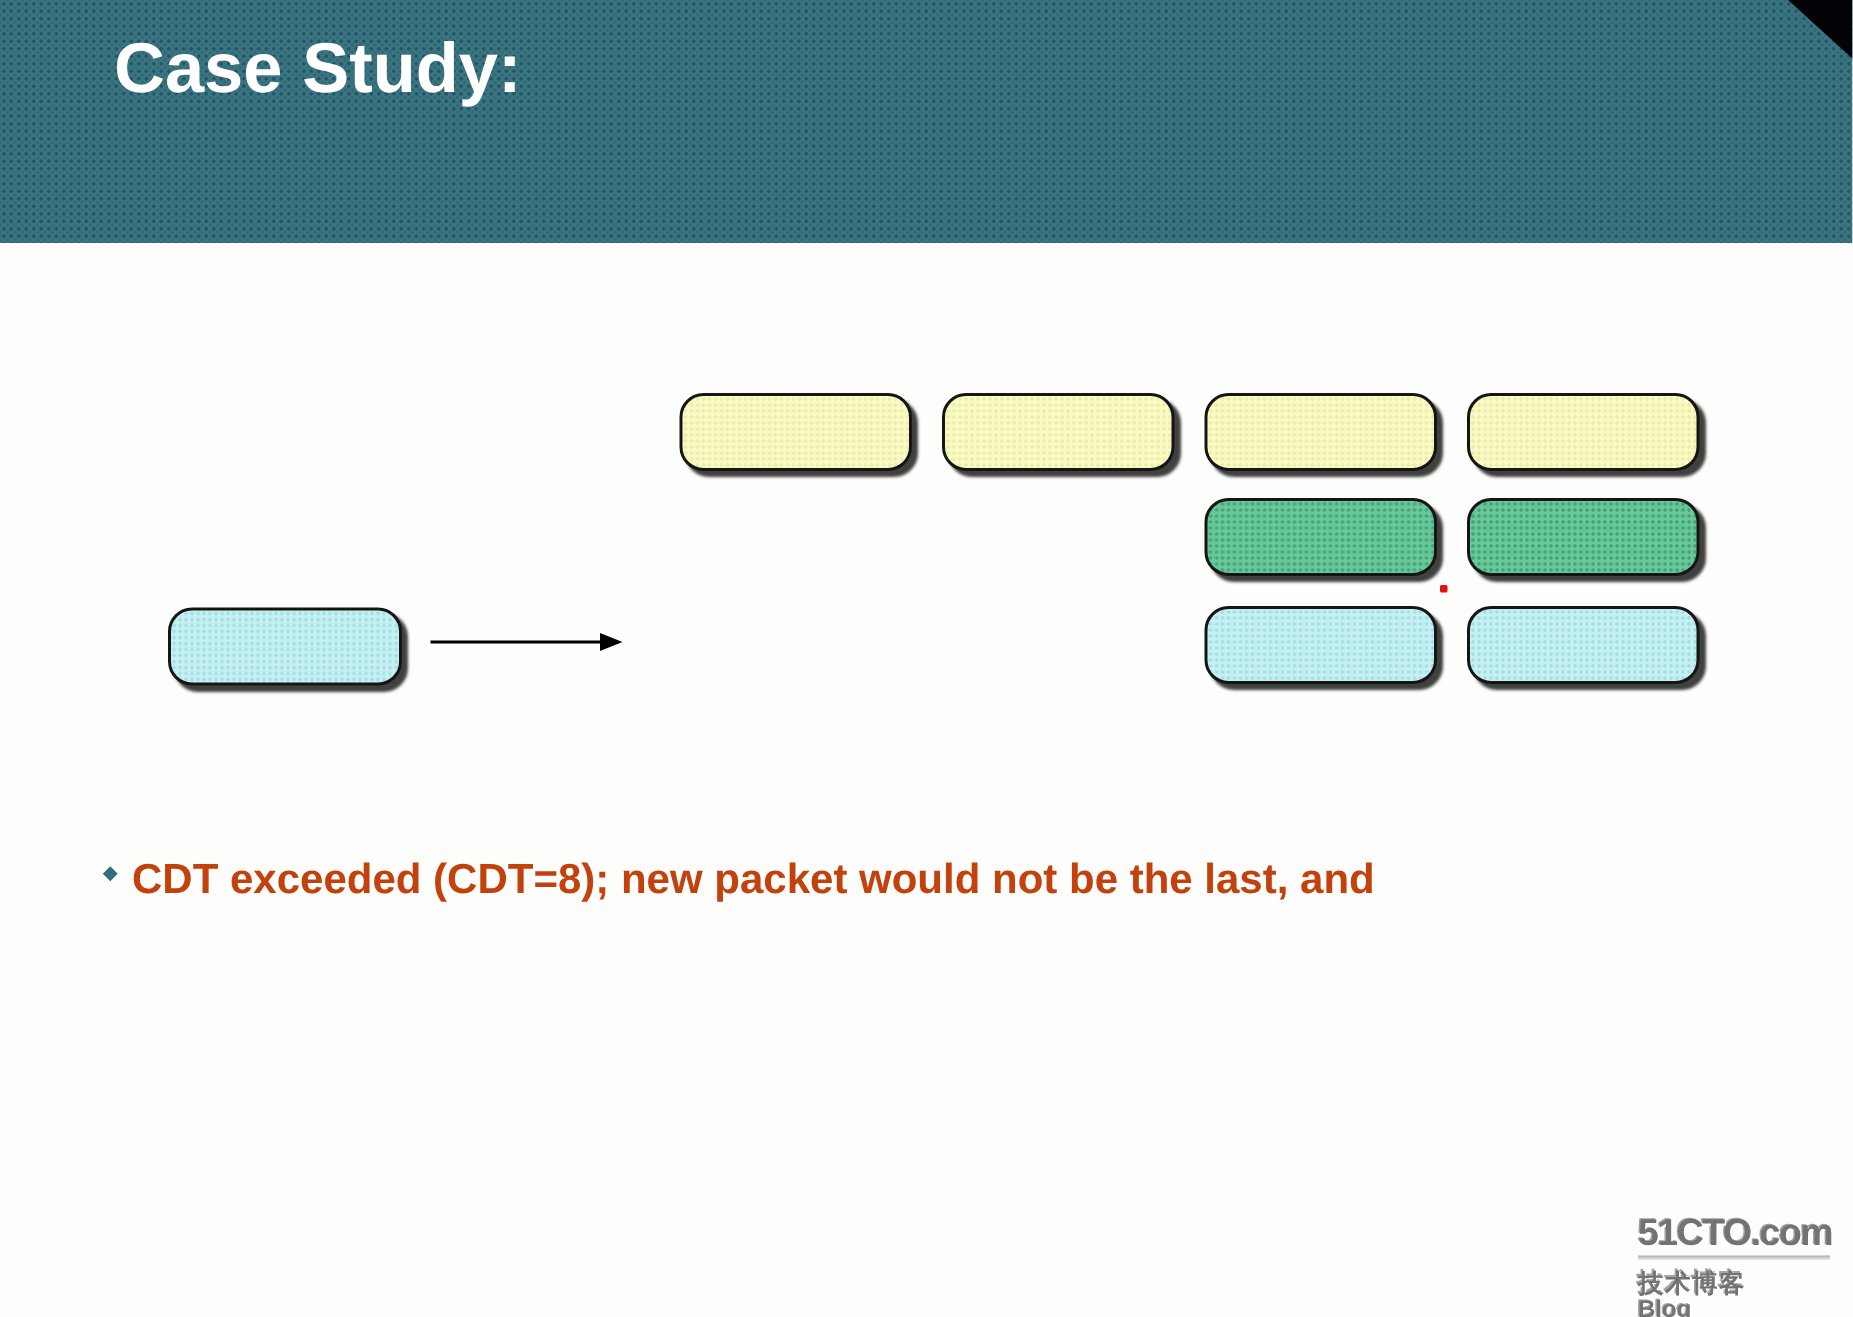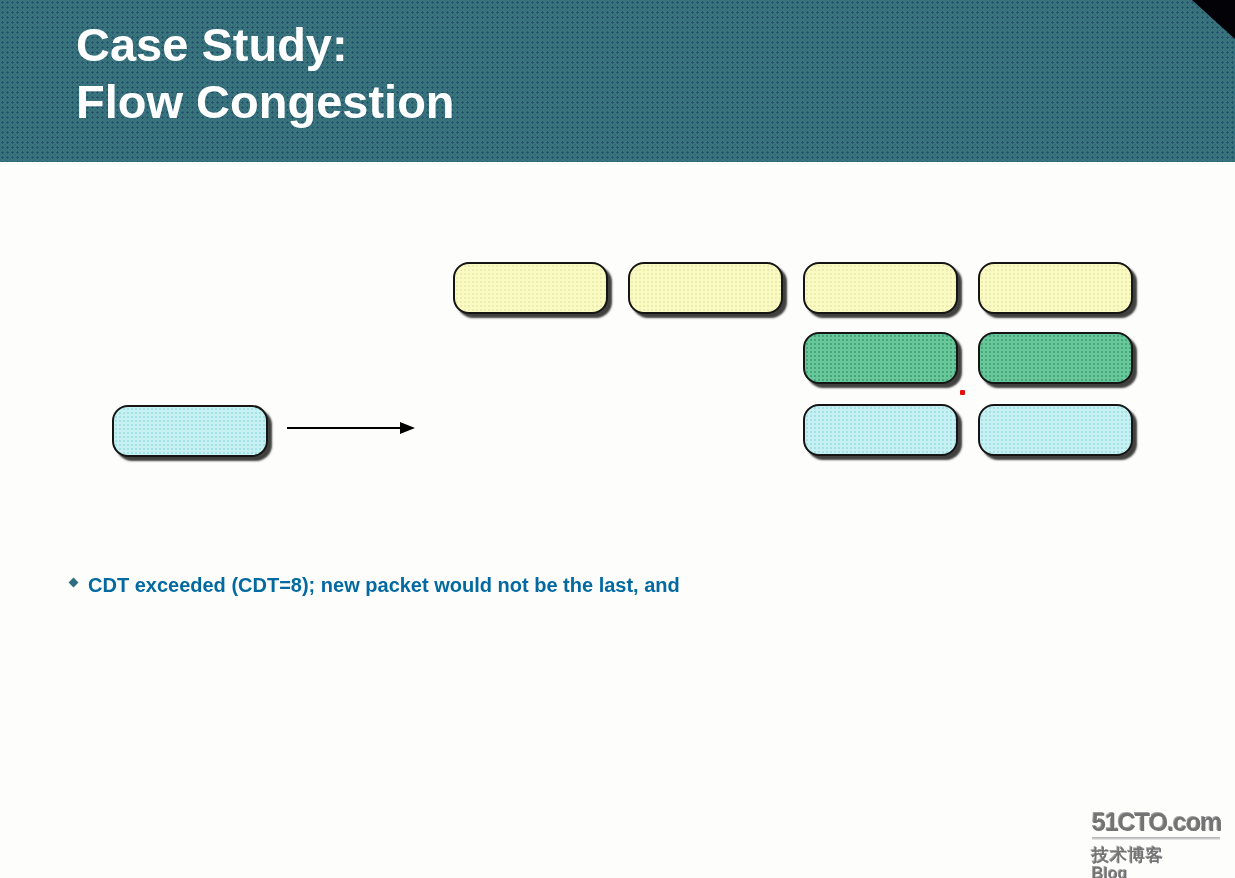"Flow Congestion" div { html: <div>Flow Congestion</div> -> none }
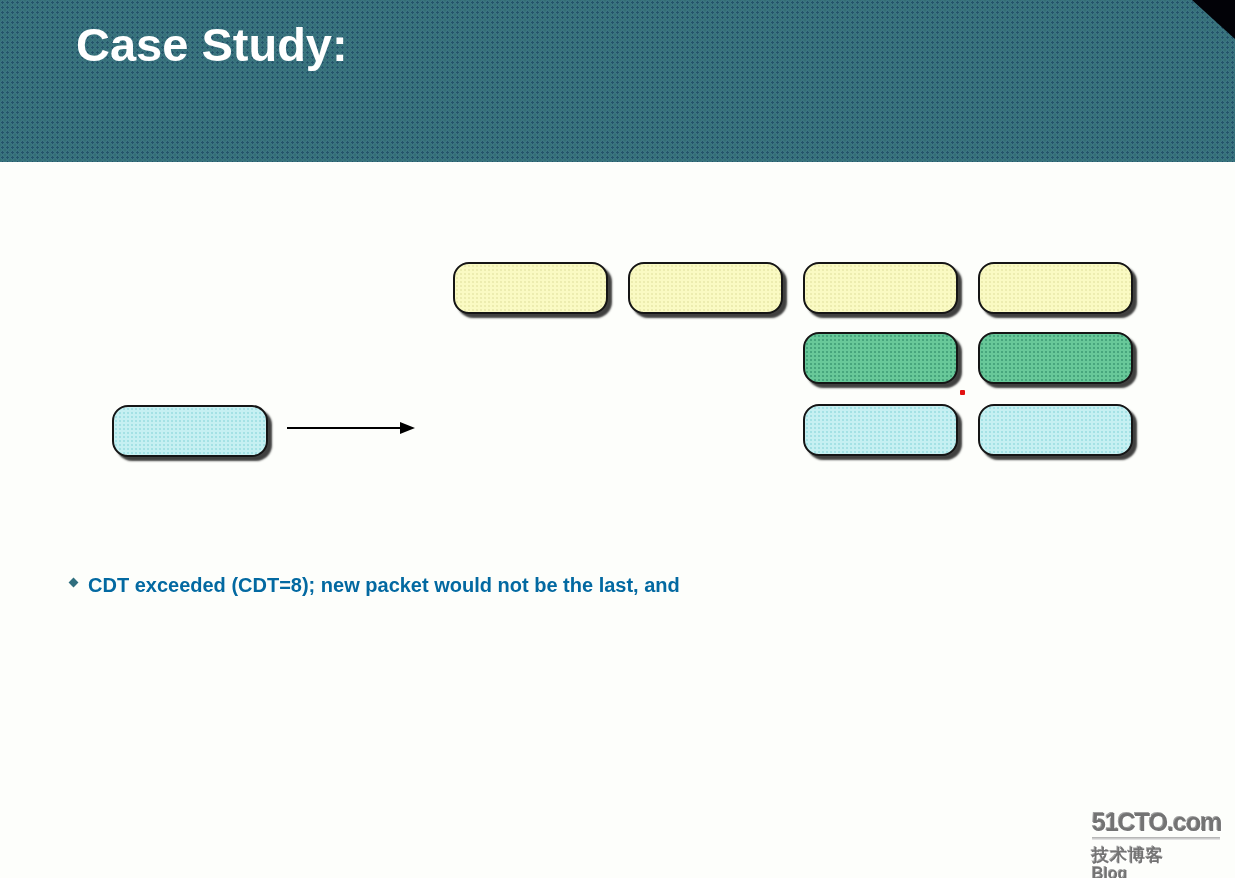"CDT exceeded (CDT=8); new packet" .bullet-text { color: #0369a1 -> #c2410c; font-size: 20px -> 28px }
